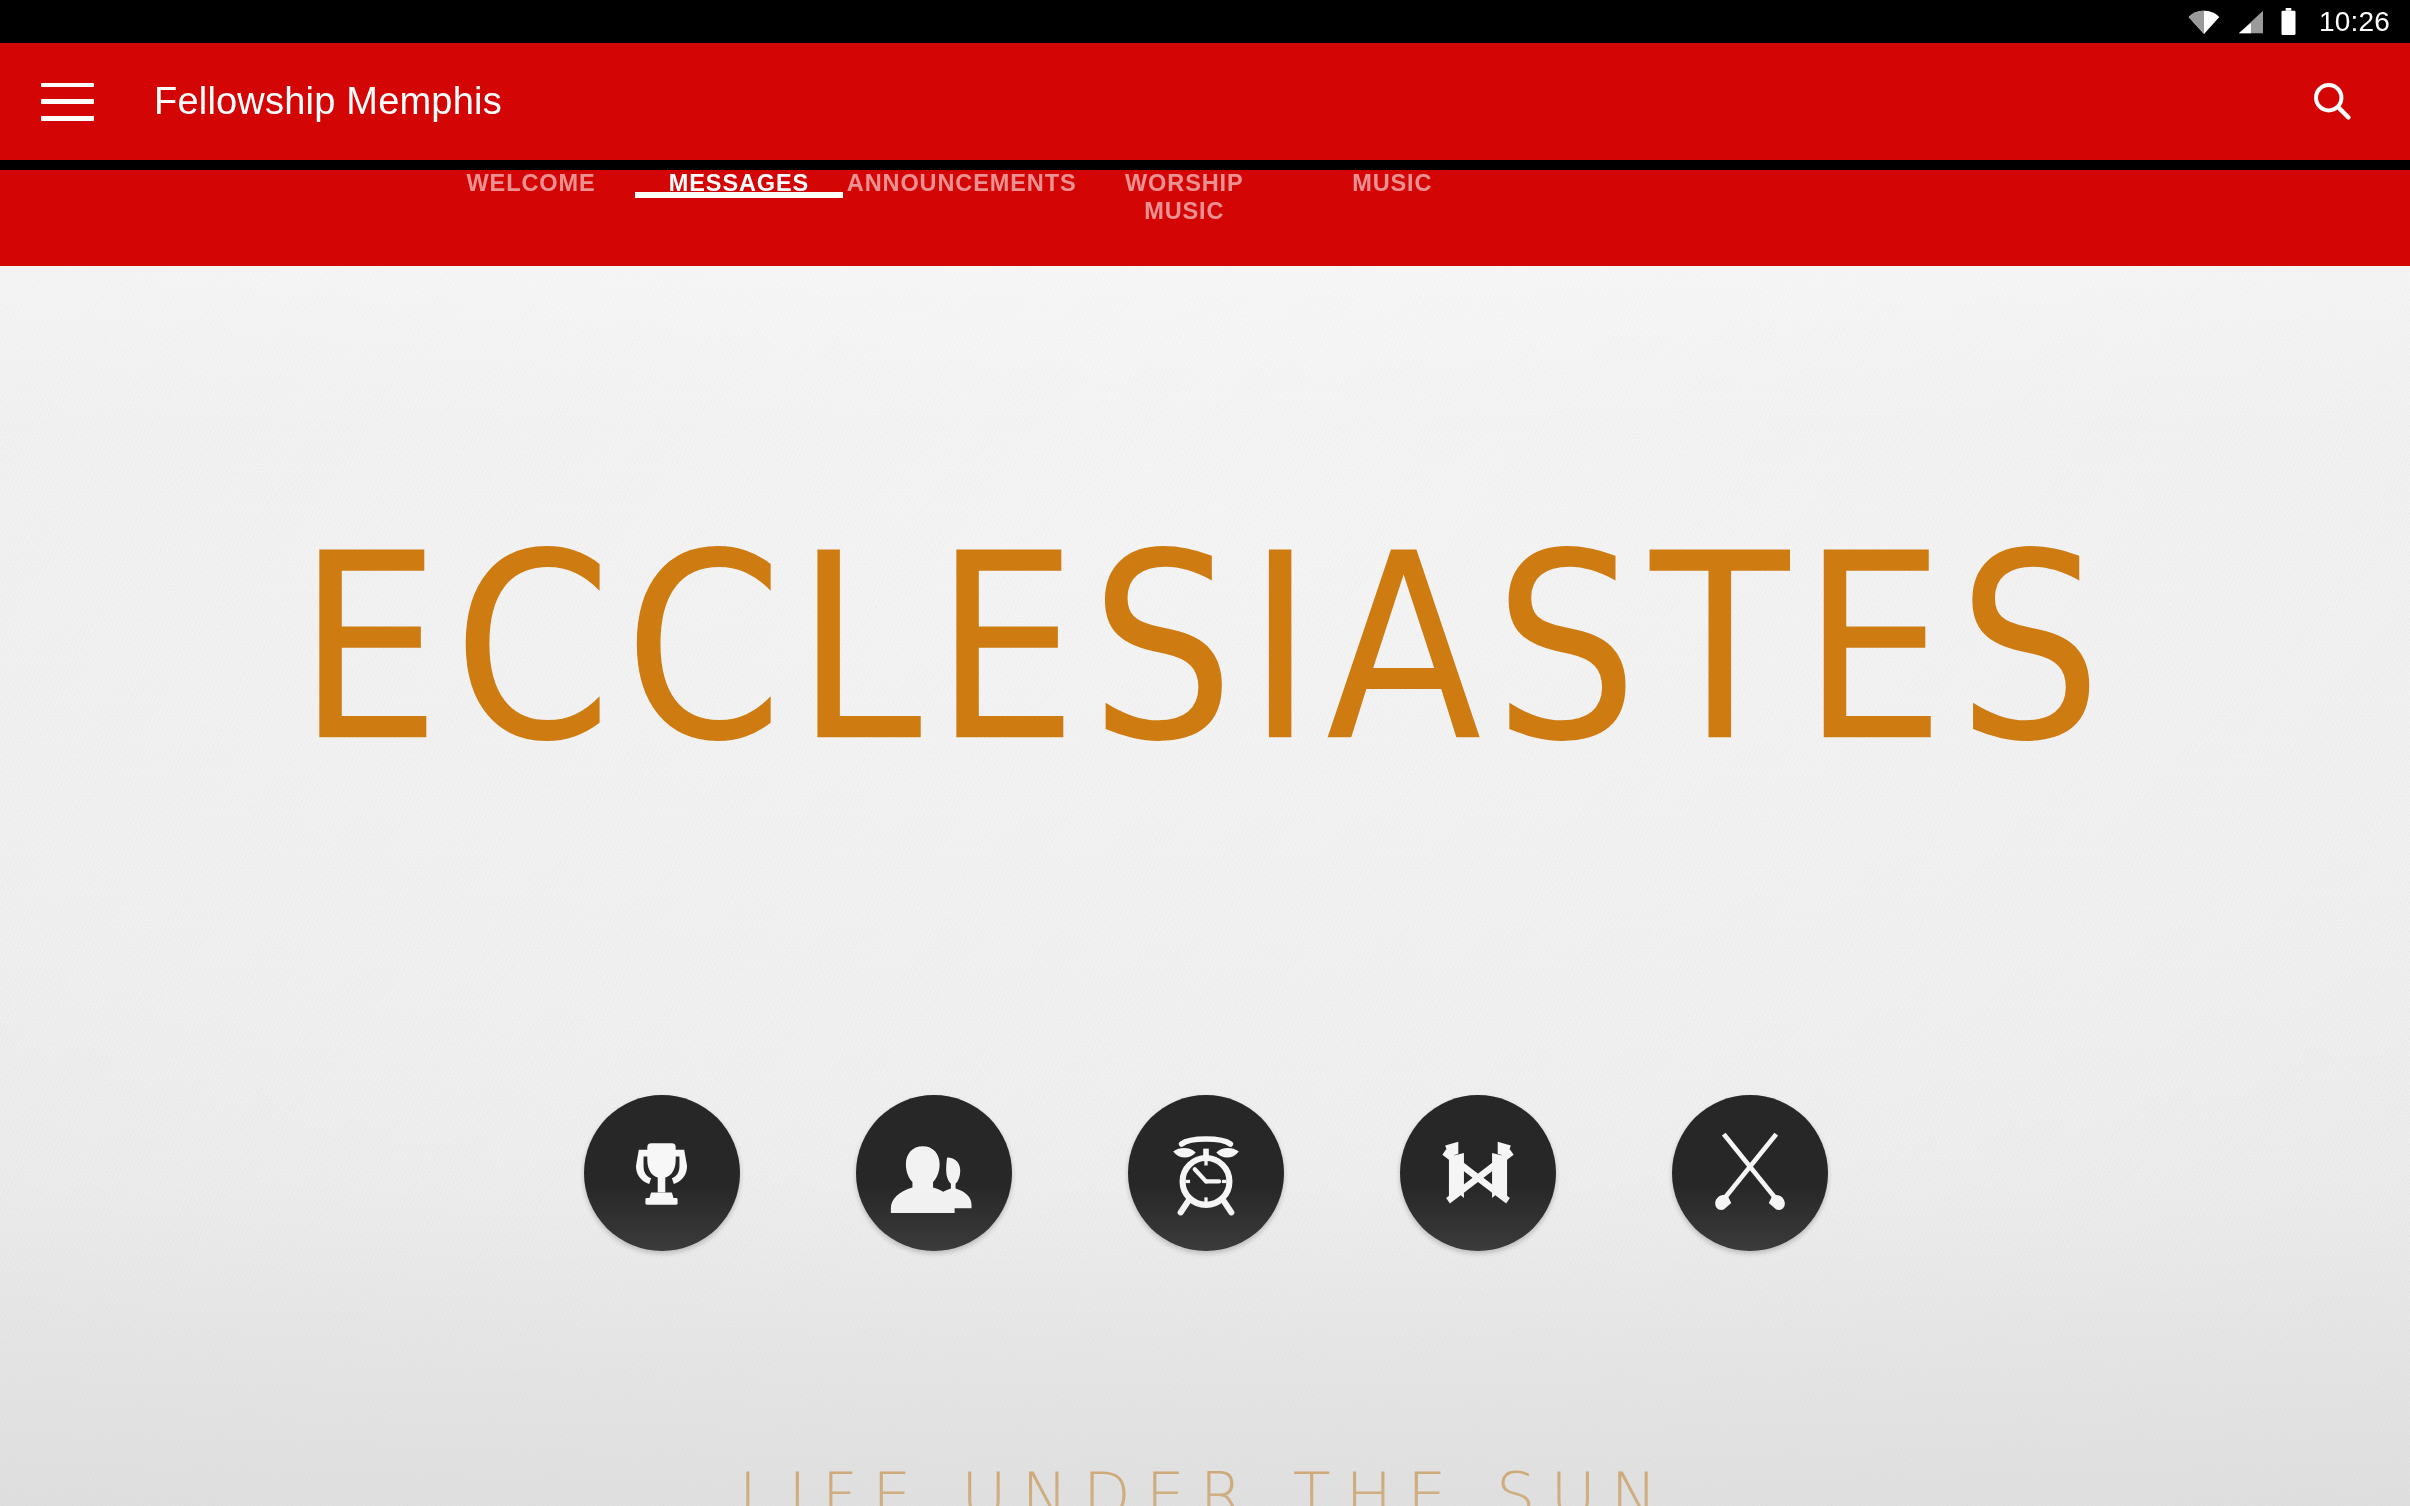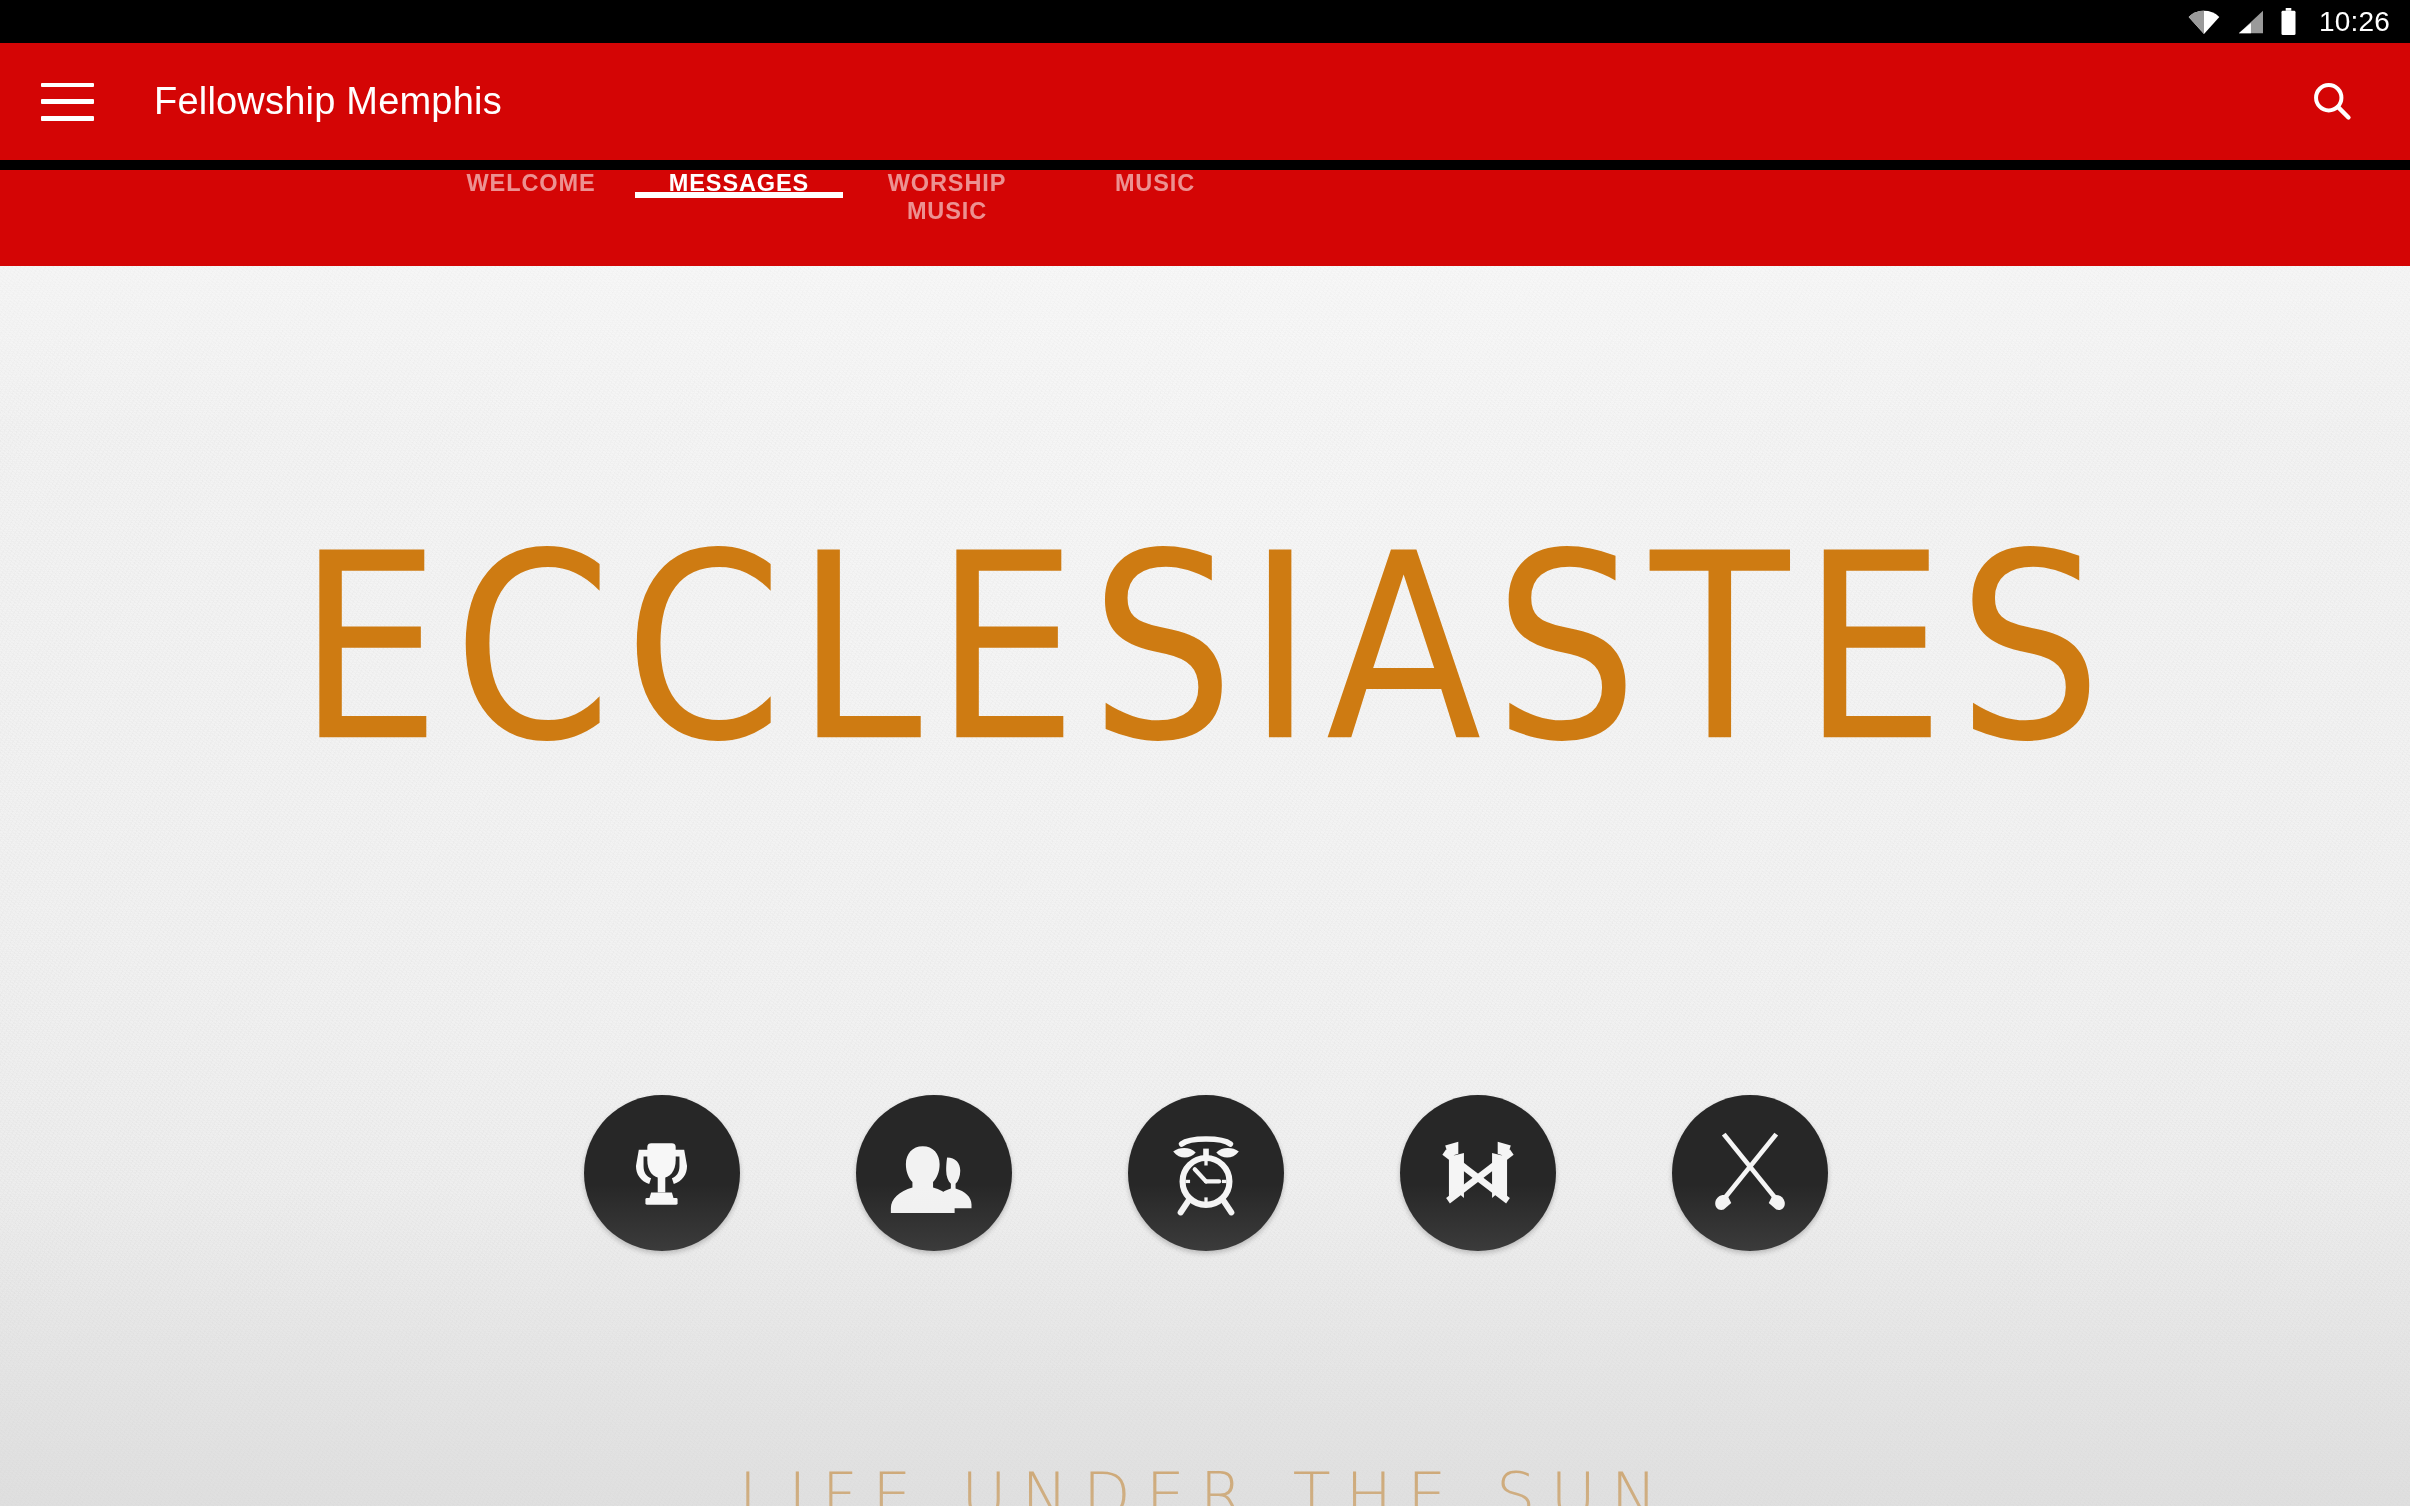"ANNOUNCEMENTS" div.tab { html: none -> <div> <span>ANNOUNCEMENTS</span> </div> }
